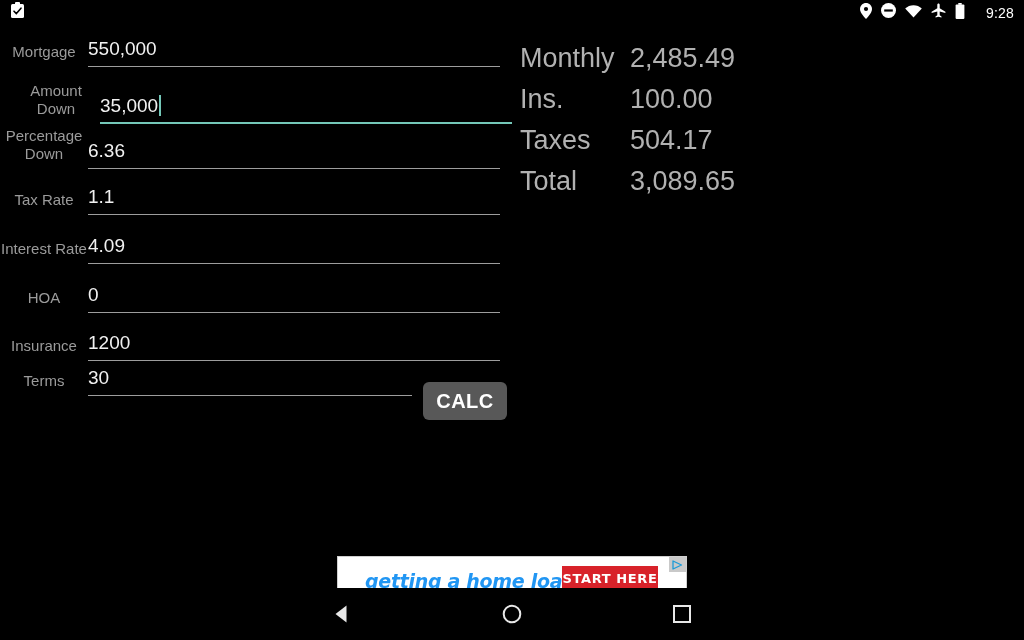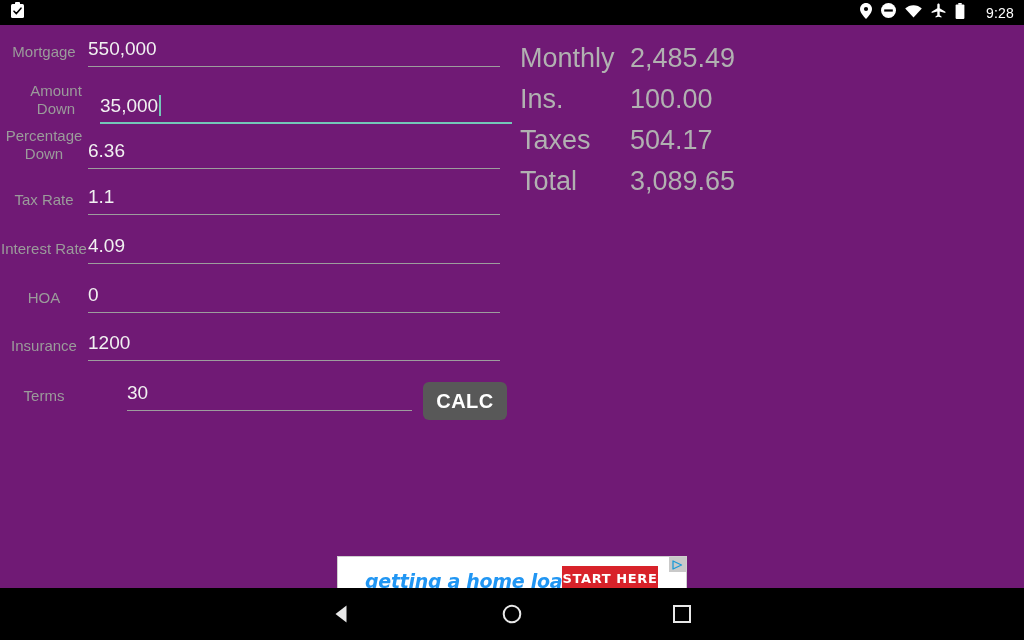"Mortgage" #content { background: #701a75 -> #000000 }
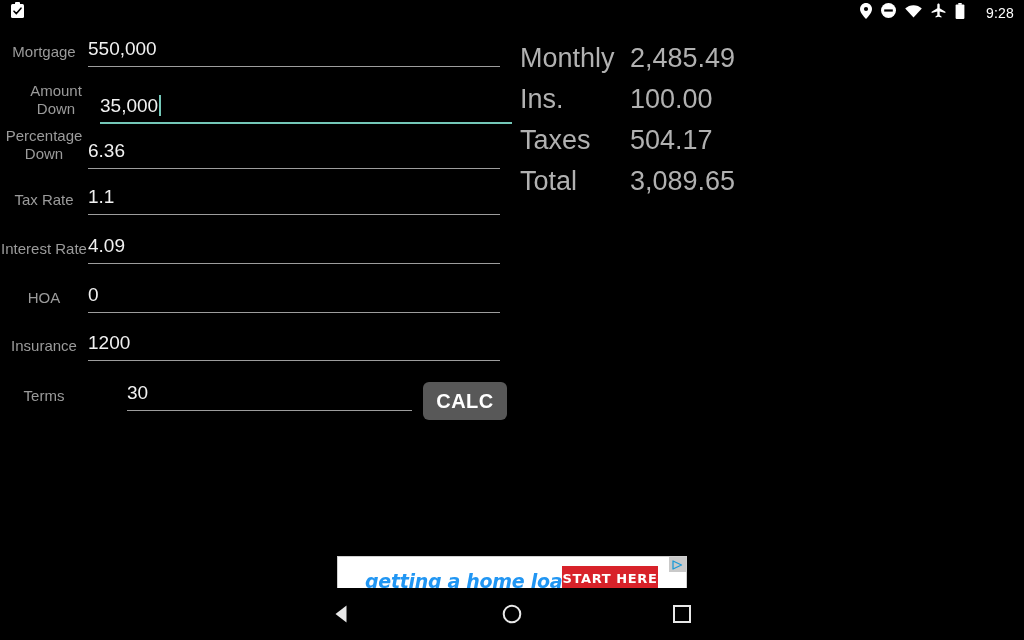"Terms" div.field-row { gap: 39px -> none; top: 356px -> 341px }
